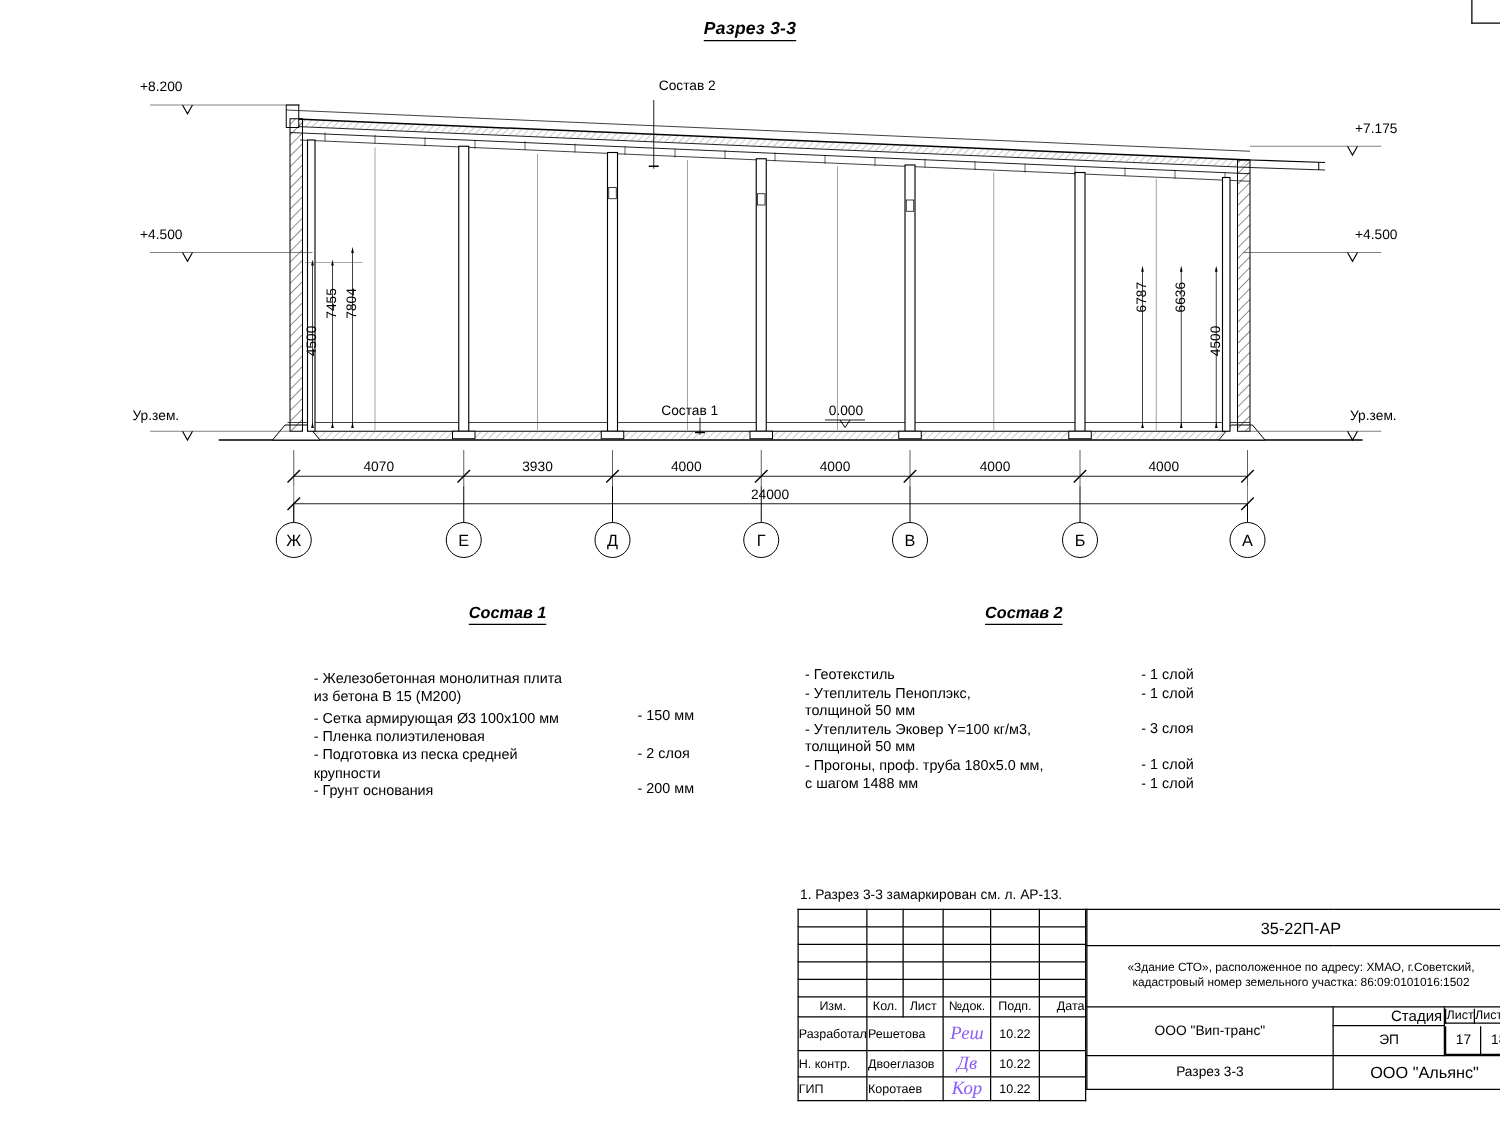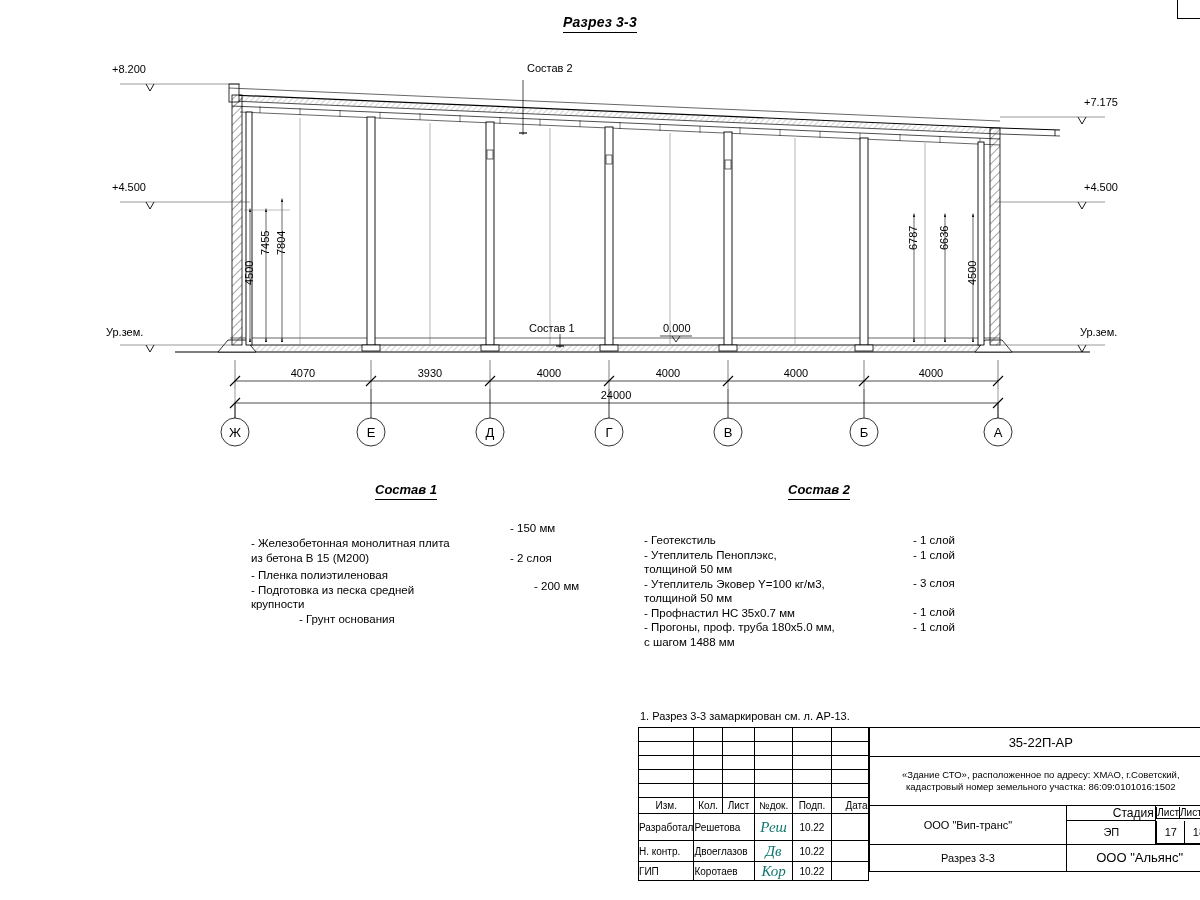"- Сетка армирующая Ø3 100х100" div { html: none -> <div> <span>- Сетка армирующая Ø3 100х100 мм</span> </div> }
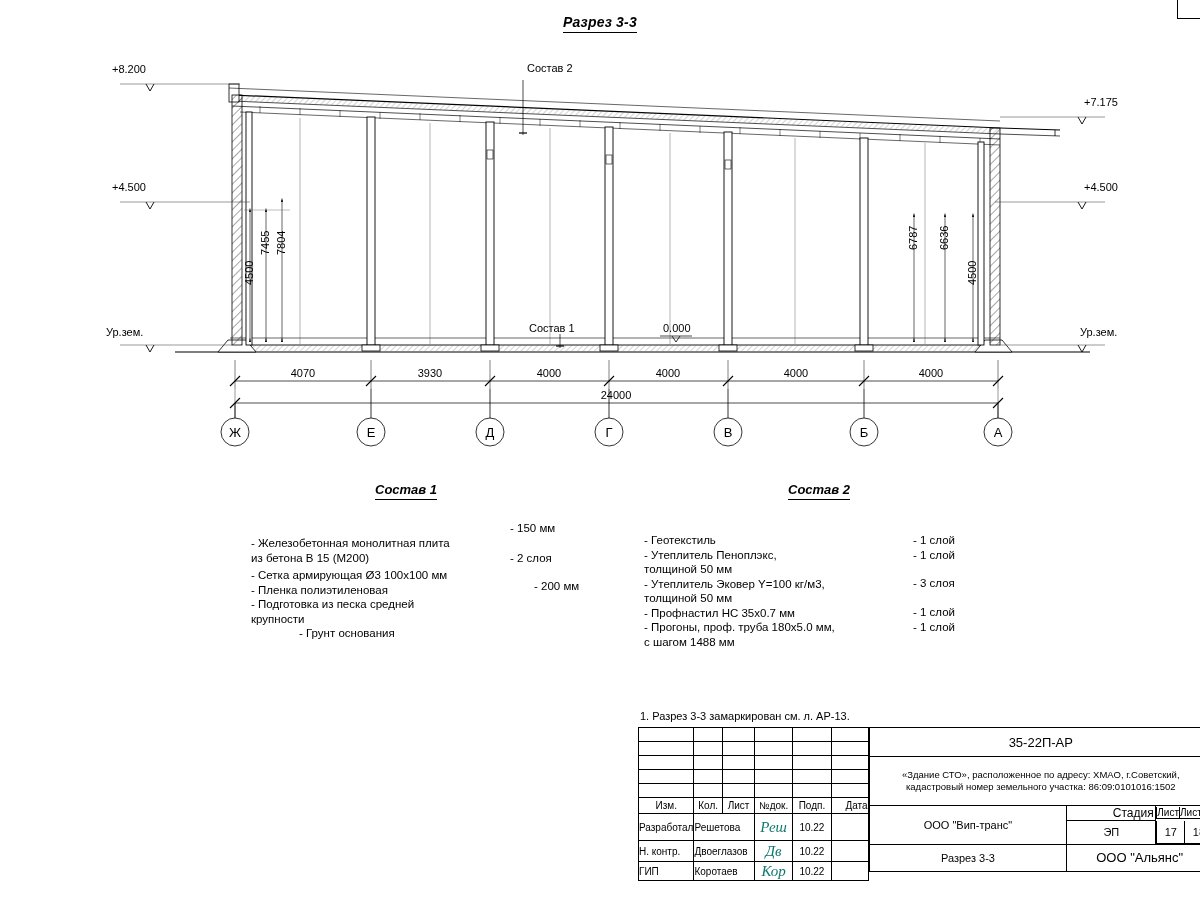"- 150 мм" div.comp-list { top: 507px -> 552px }
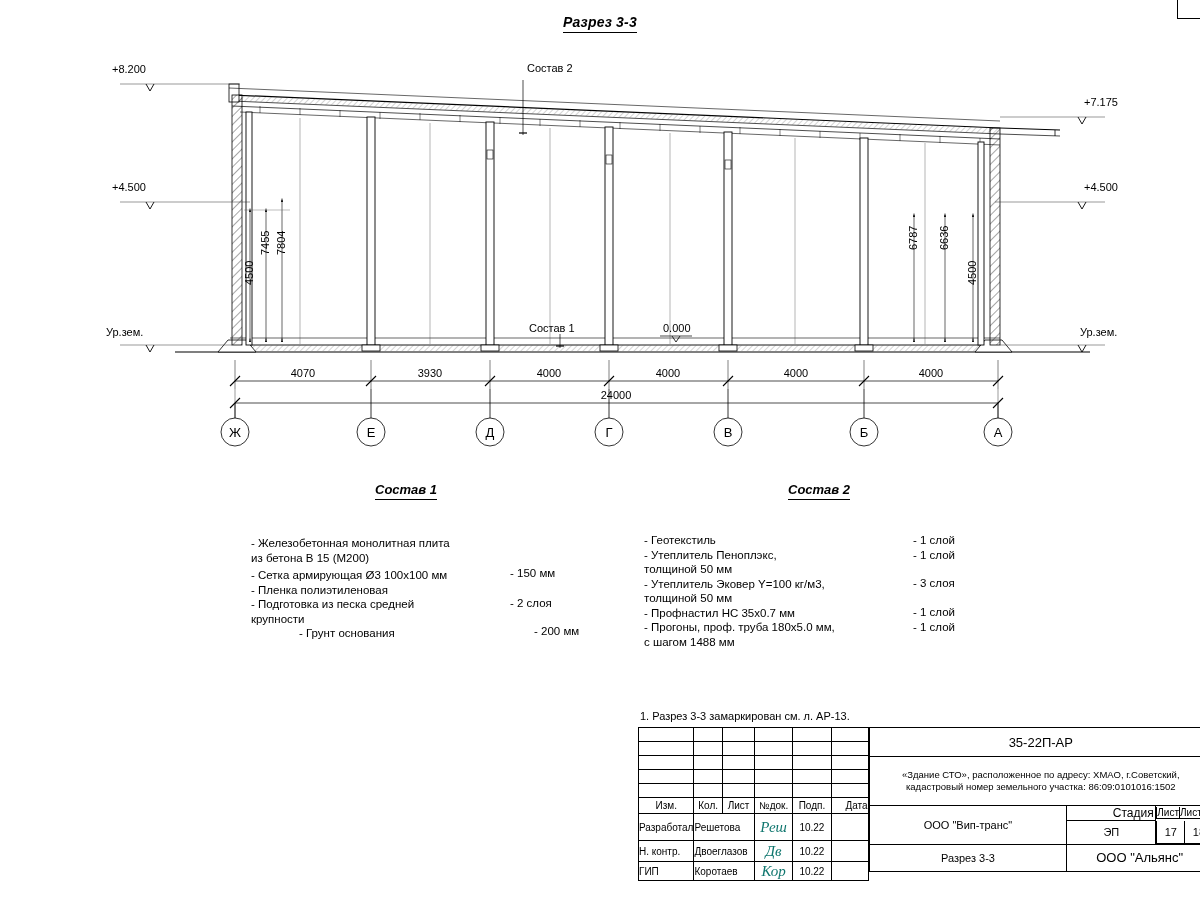"- Профнастил НС 35х0.7 мм" div { html: <div><span>- Профнастил НС 35х0.7 мм</span></div> -> none }
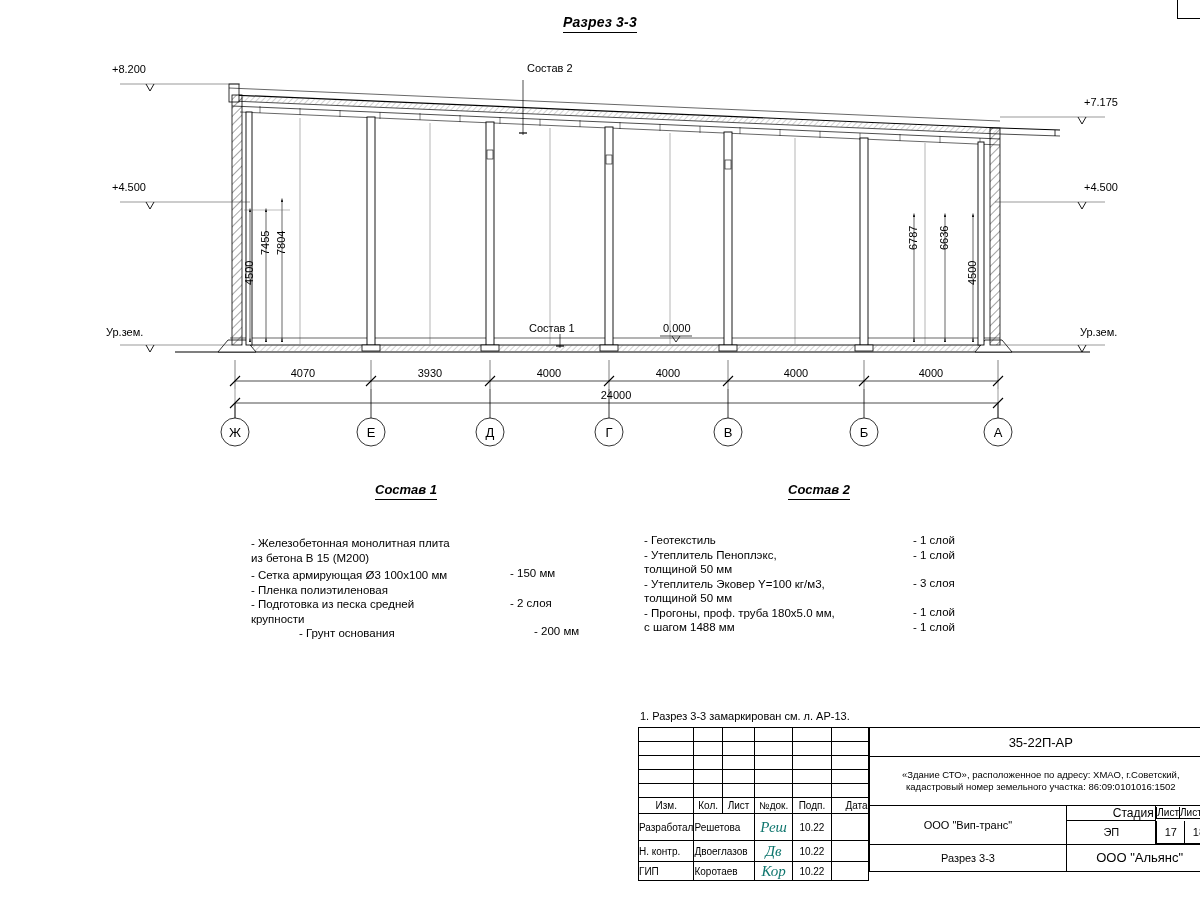"- Грунт основания" div { margin-left: 48px -> none }
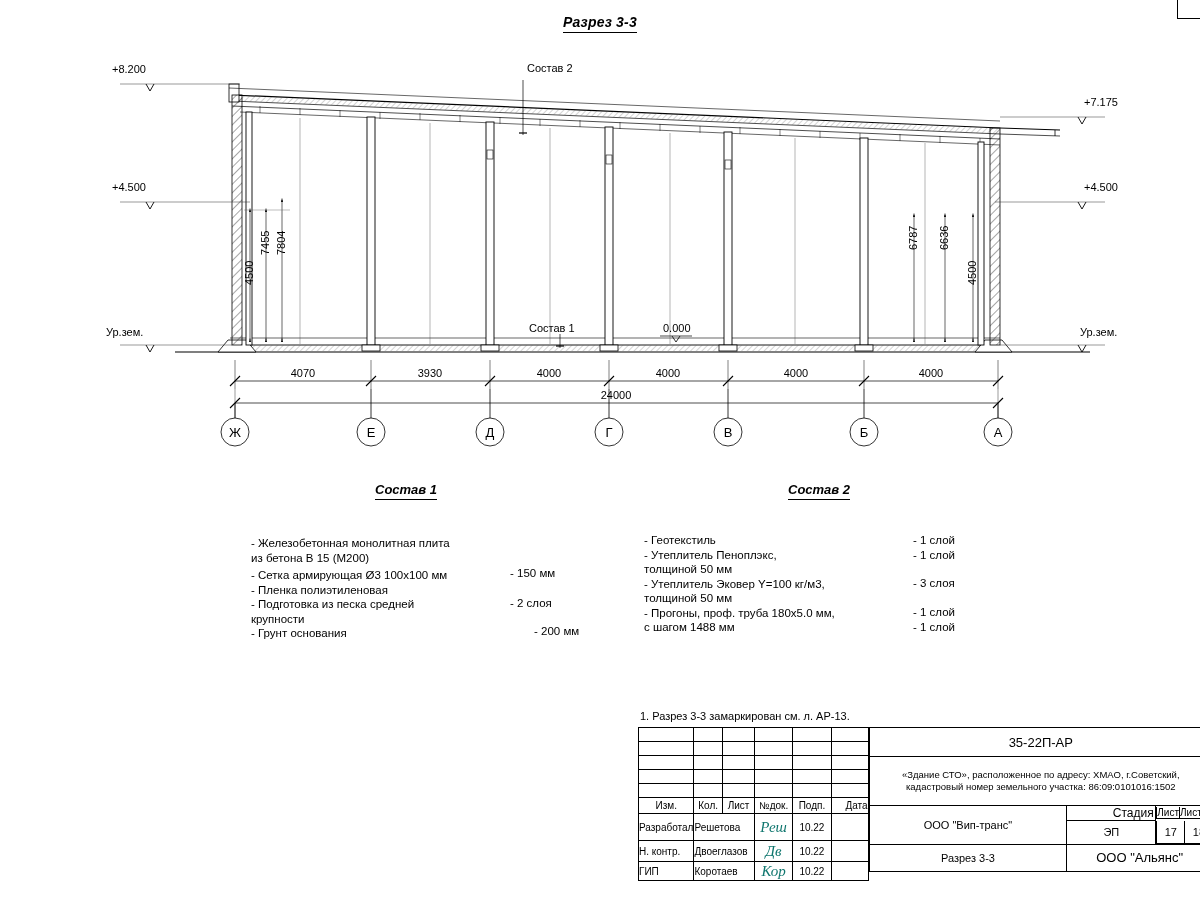"- 200 мм" div { margin-left: 24px -> none }
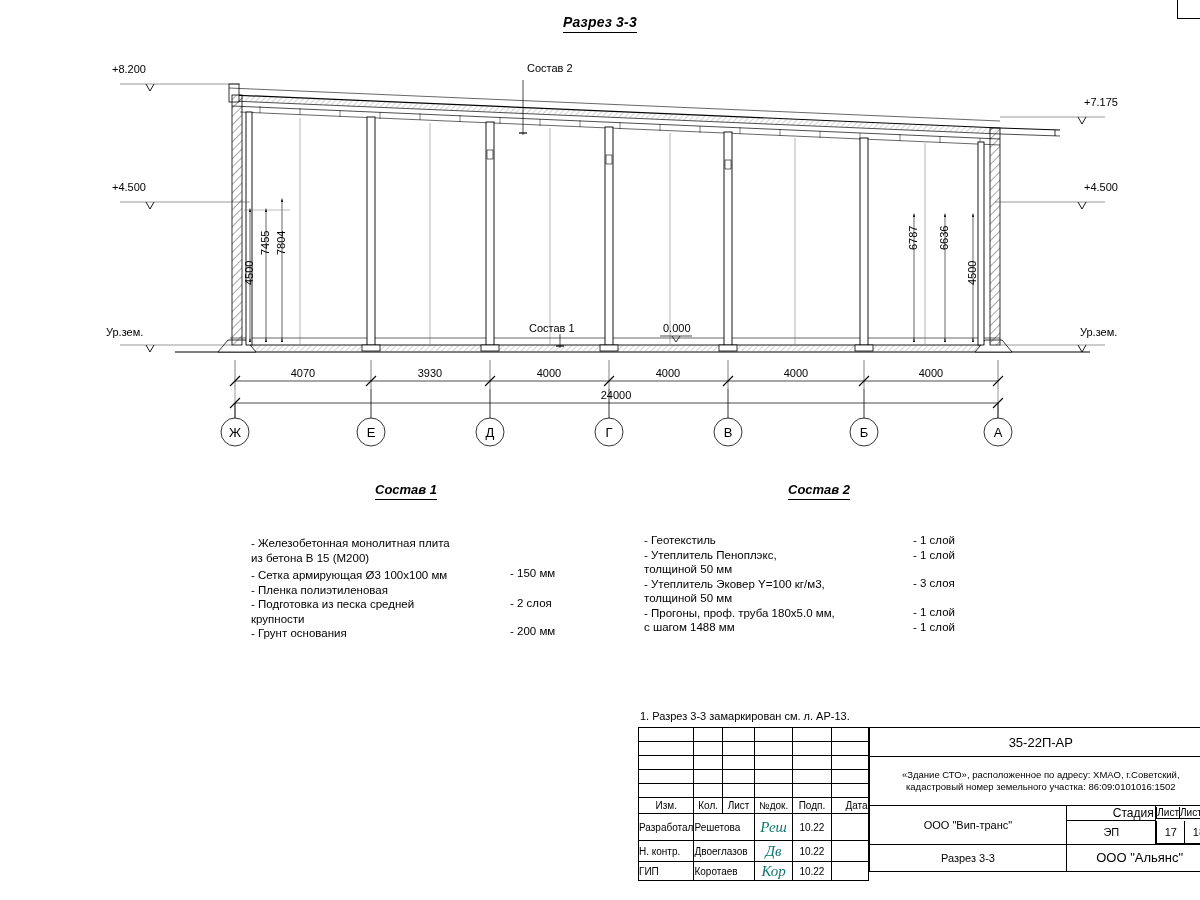"Реш" .sig { color: #0f766e -> #8b5cf6 }
